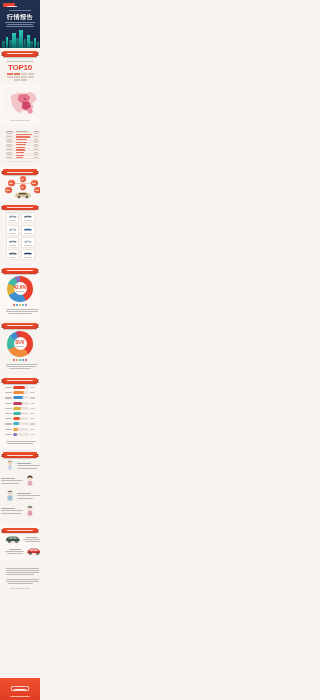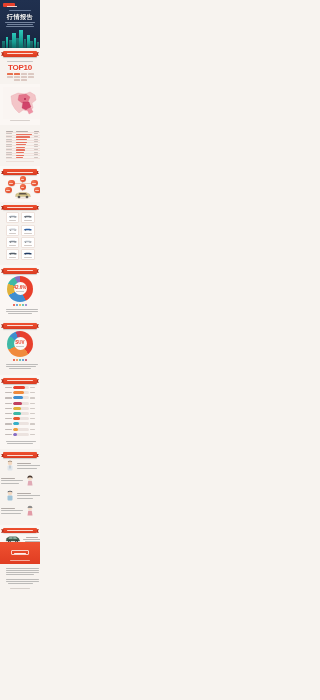"TOP10" .page { height: 564px -> 700px }
